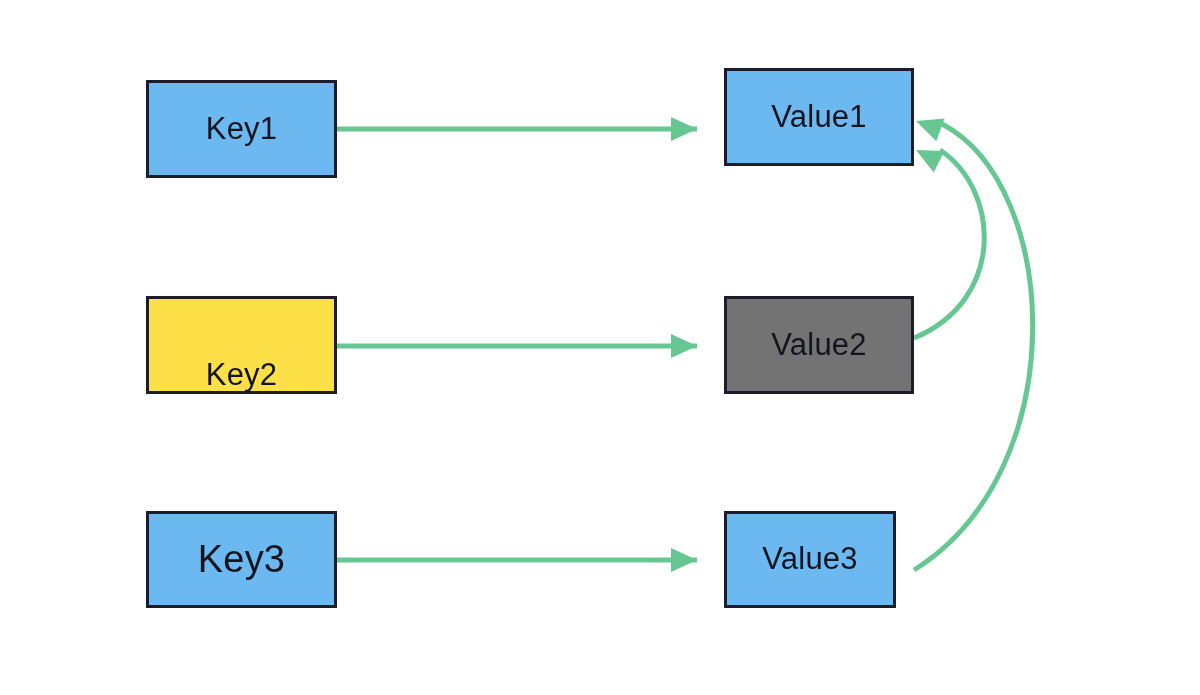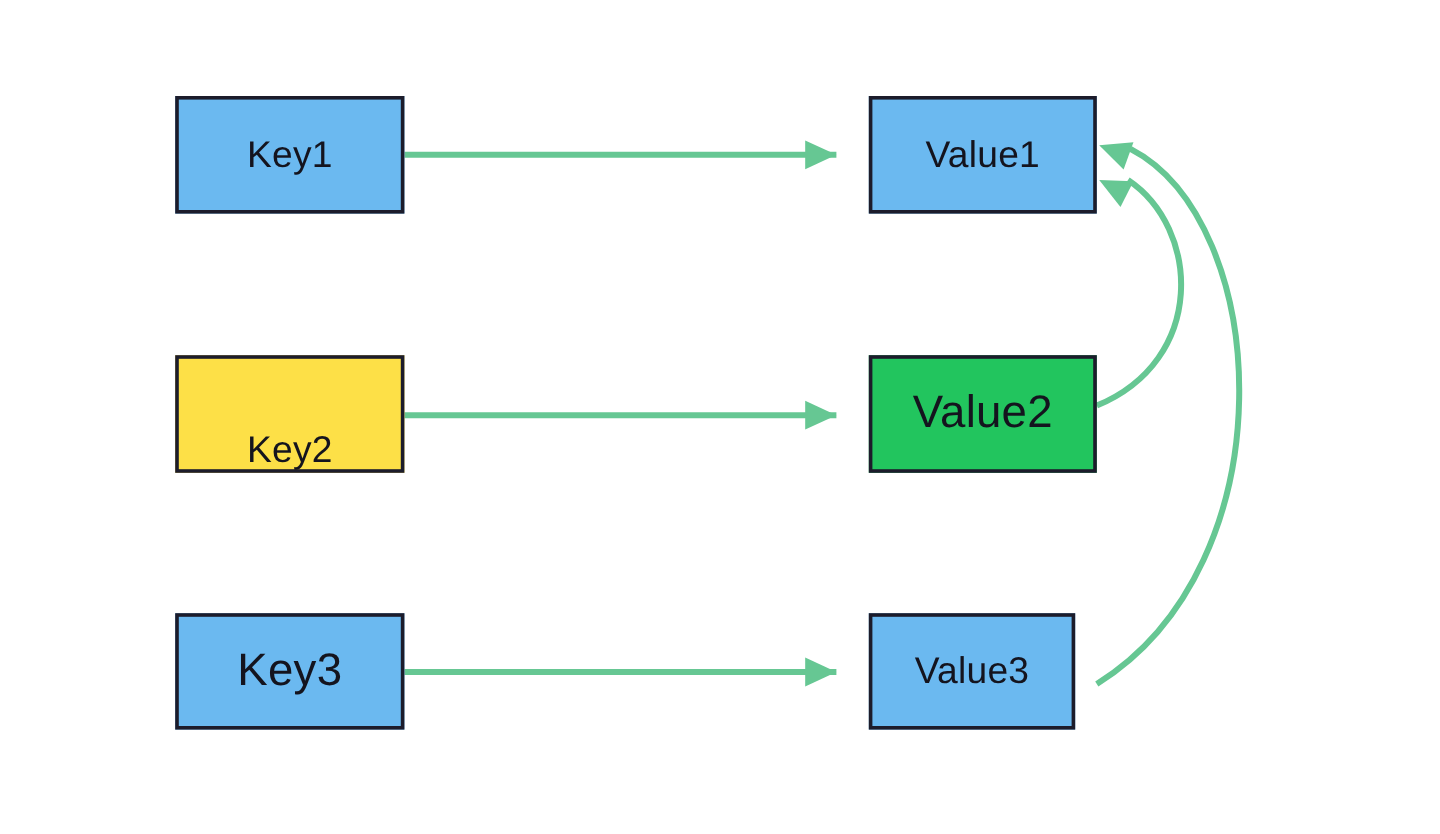"Value1" div.node { top: 80px -> 68px }
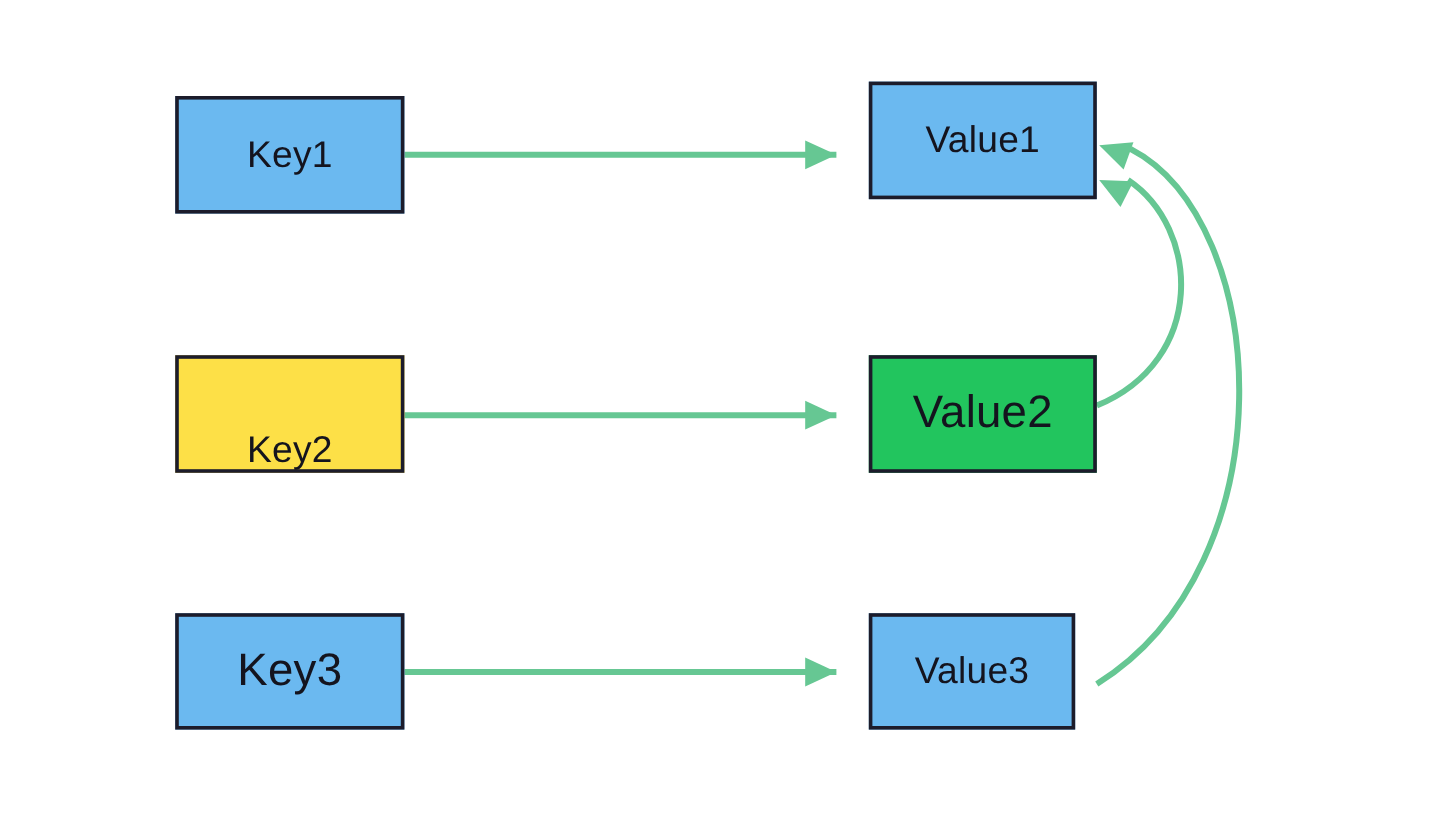"Value2" div.node { background: #22c55e -> #737373; font-size: 38px -> 31px }
